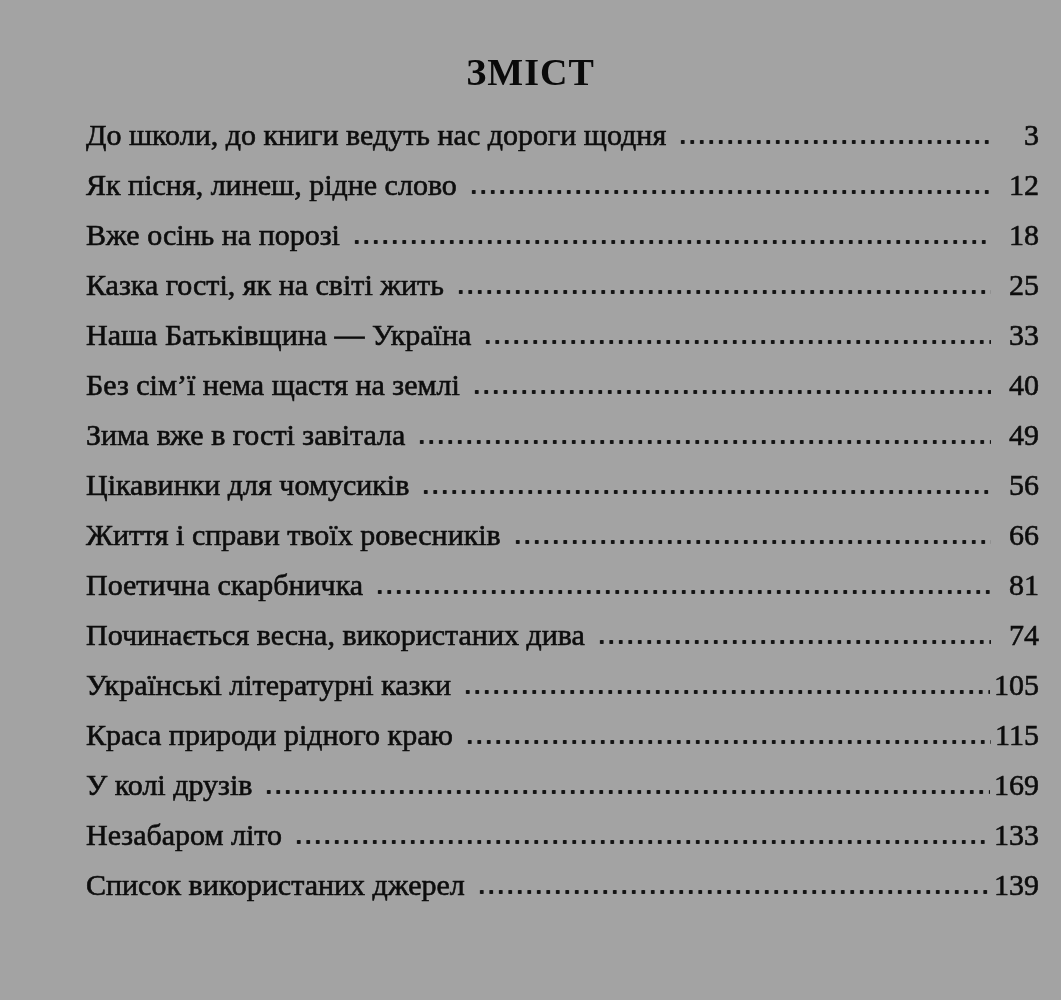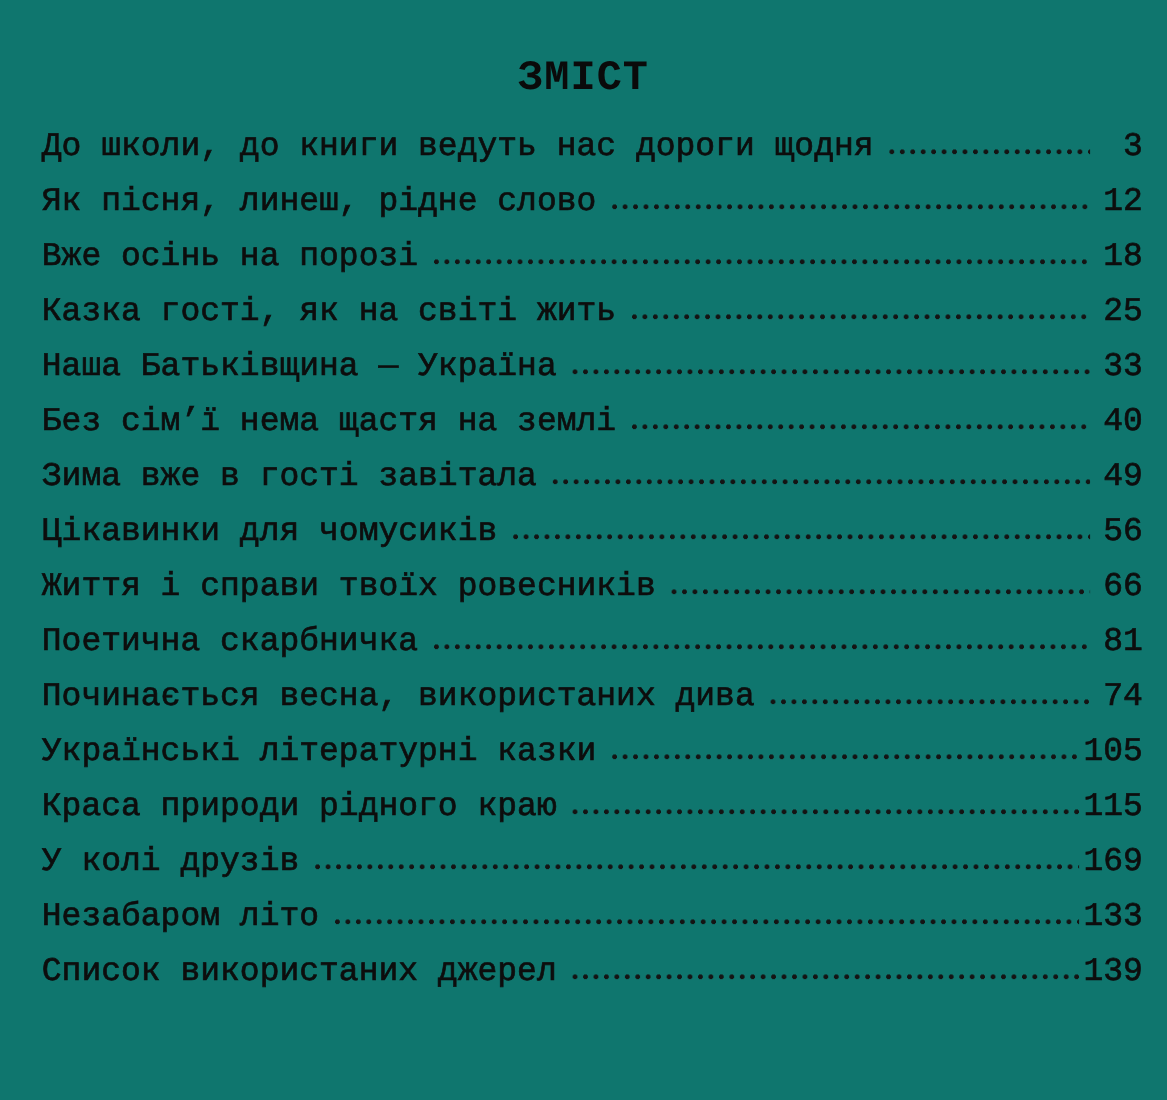"ЗМІСТ" .page { background: #0f766e -> #a3a3a3; font-family: Liberation Mono, monospace -> Liberation Serif, serif }
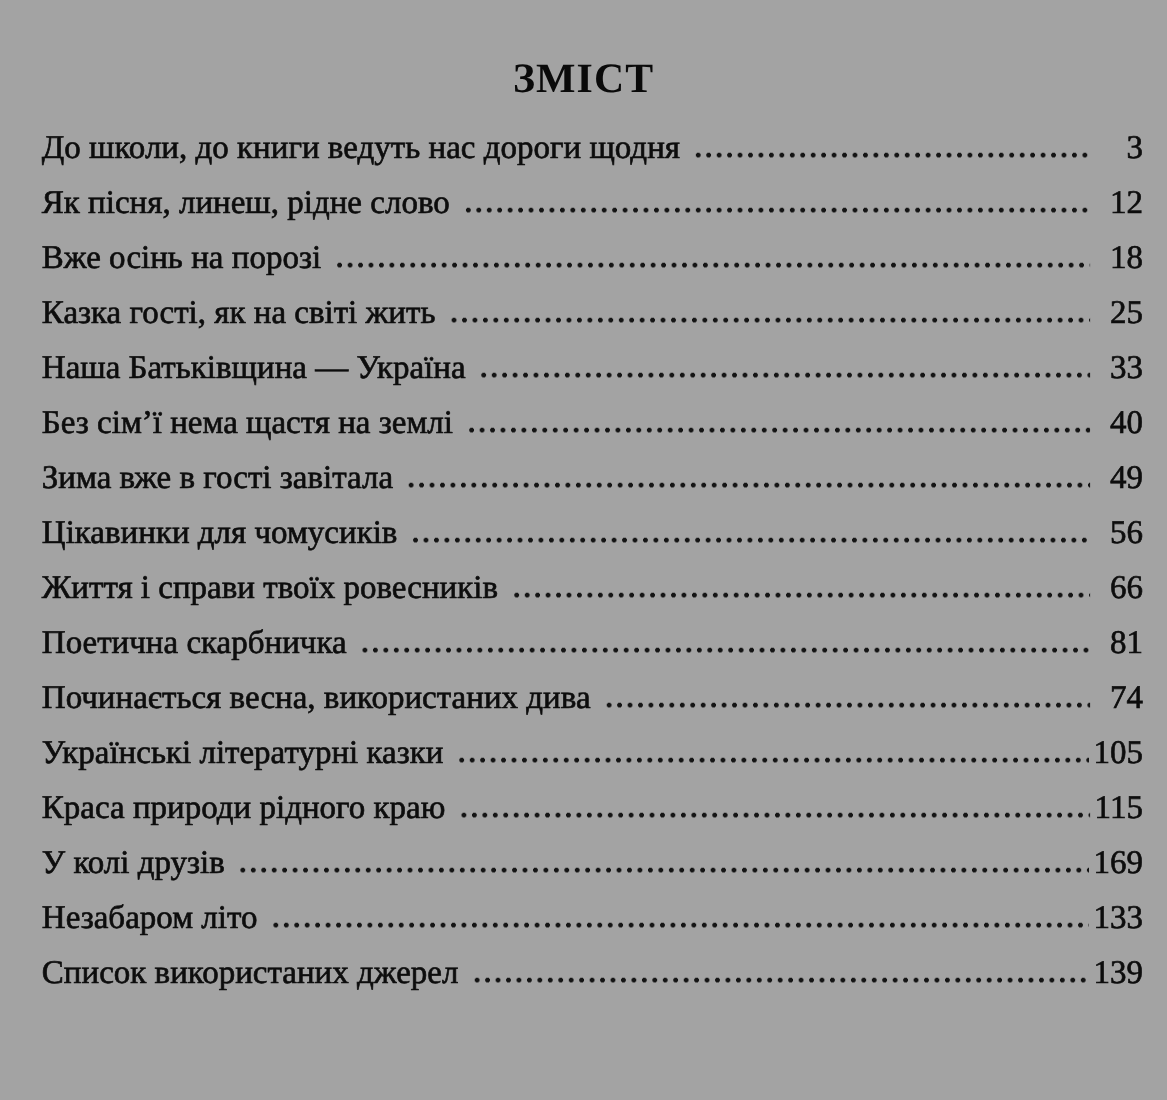"До школи, до книги ведуть" .toc-list { margin-left: none -> 48px }
